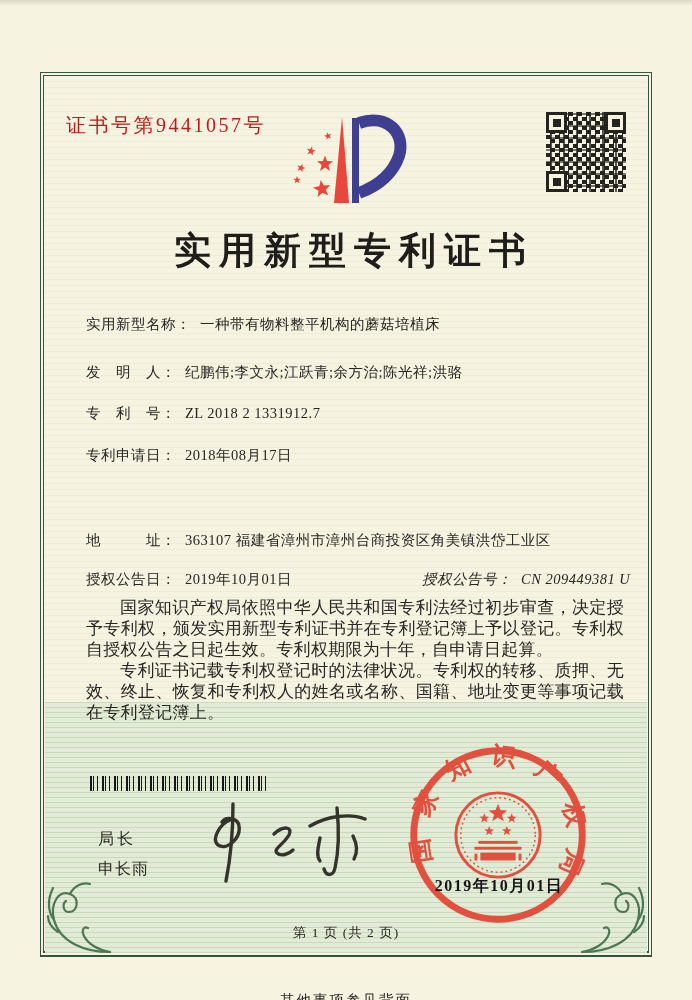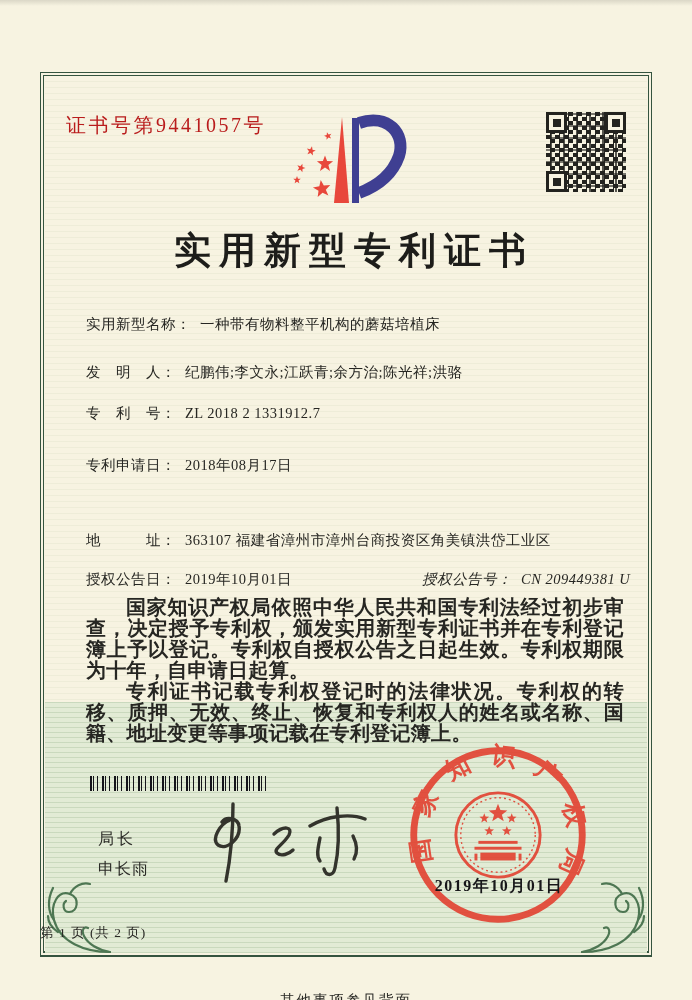"专利申请日： 2018年08月17日" div.row { top: 456px -> 446px }
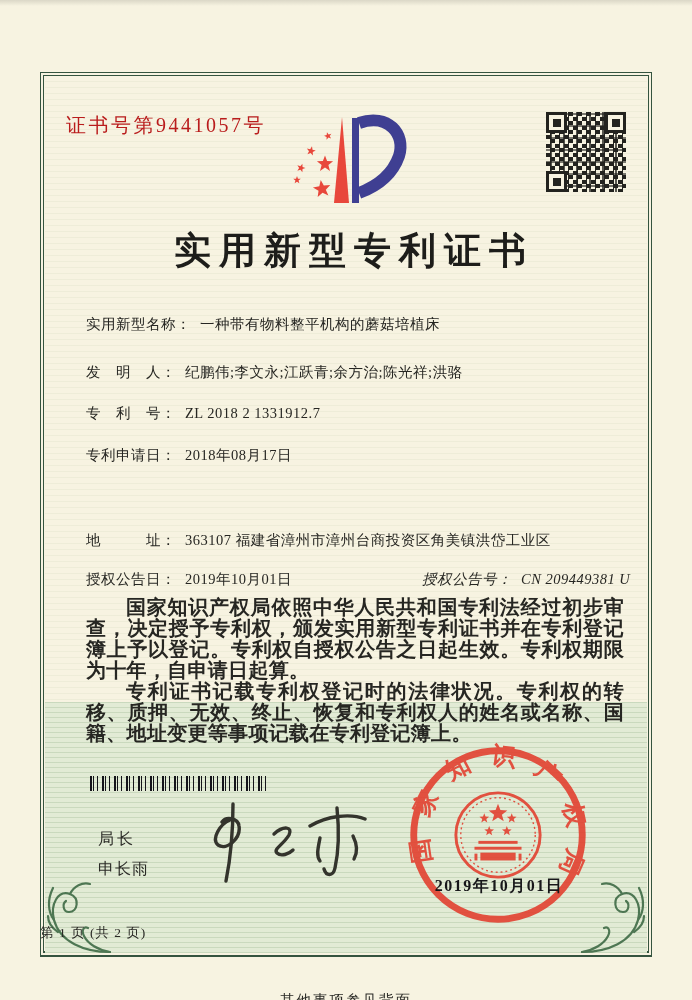"国家知识产权局依照中华人民共和国专利法经过初步审查，决定授予专利权，颁发实用新型" .paras { font-size: 20px -> 17px; font-weight: bold -> none }
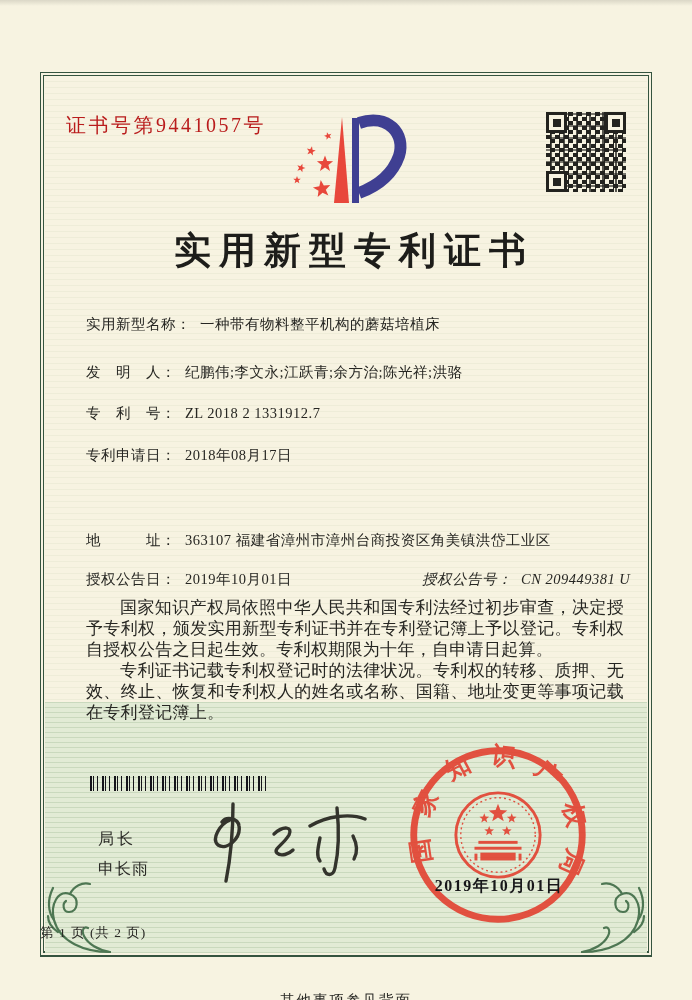"第 1 页 (共 2" .page-info { text-align: none -> center }
